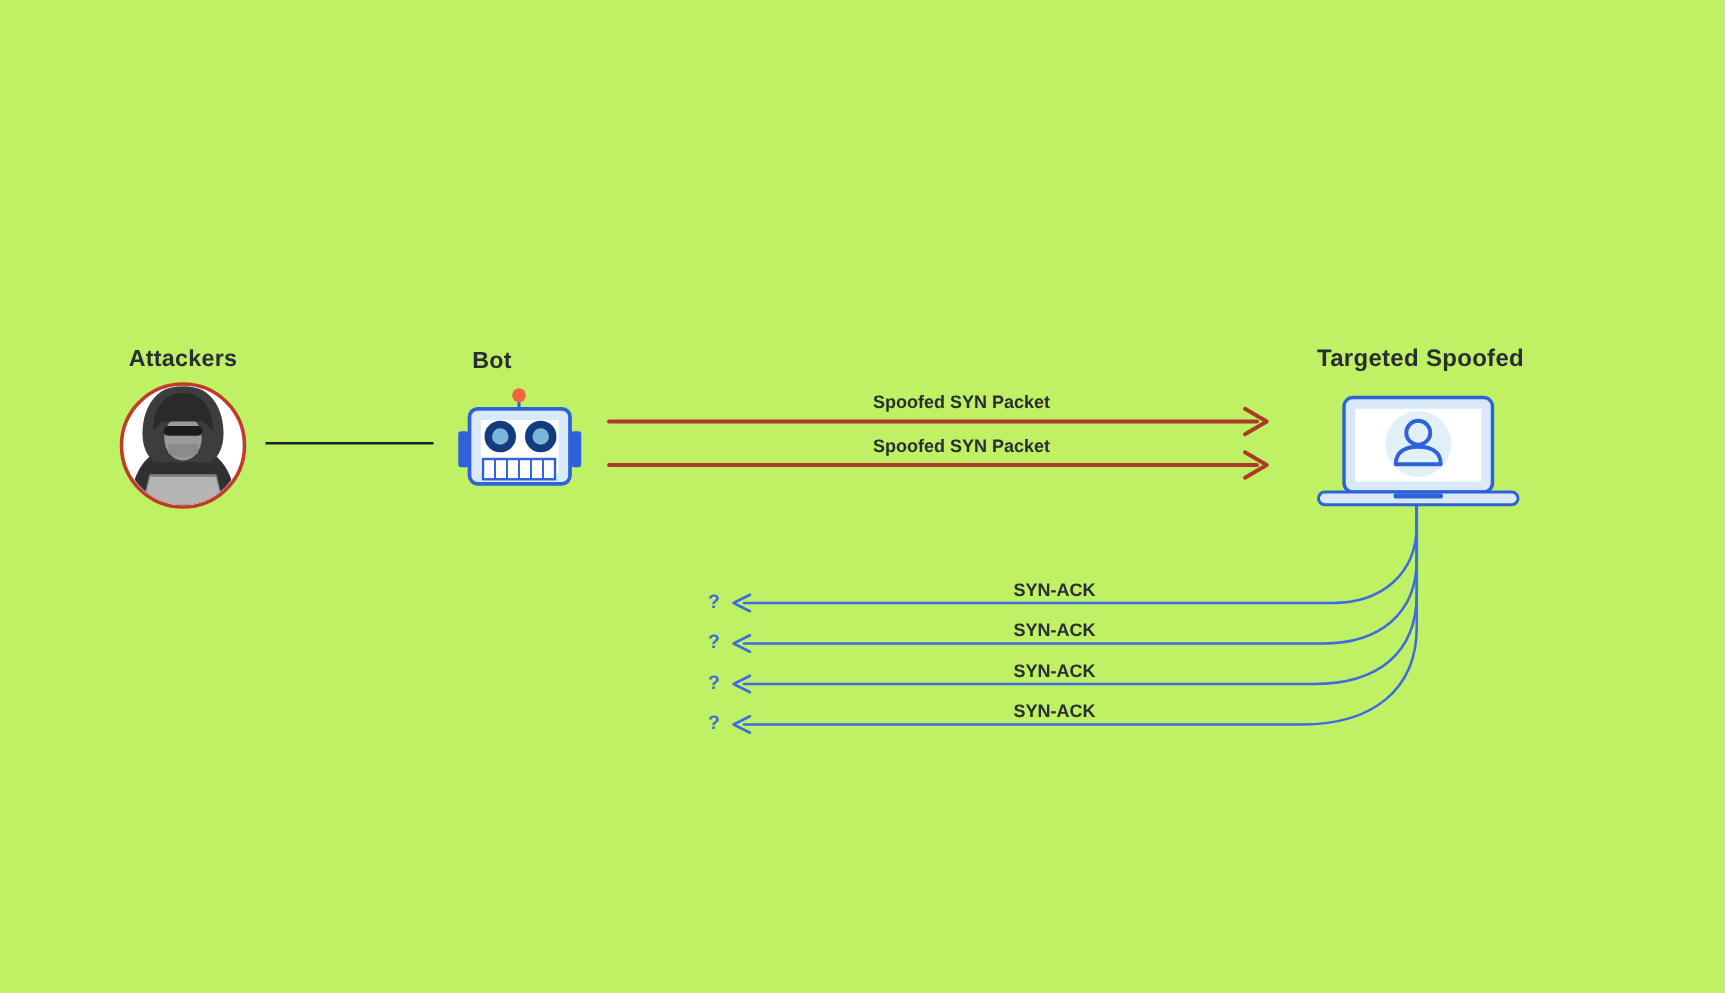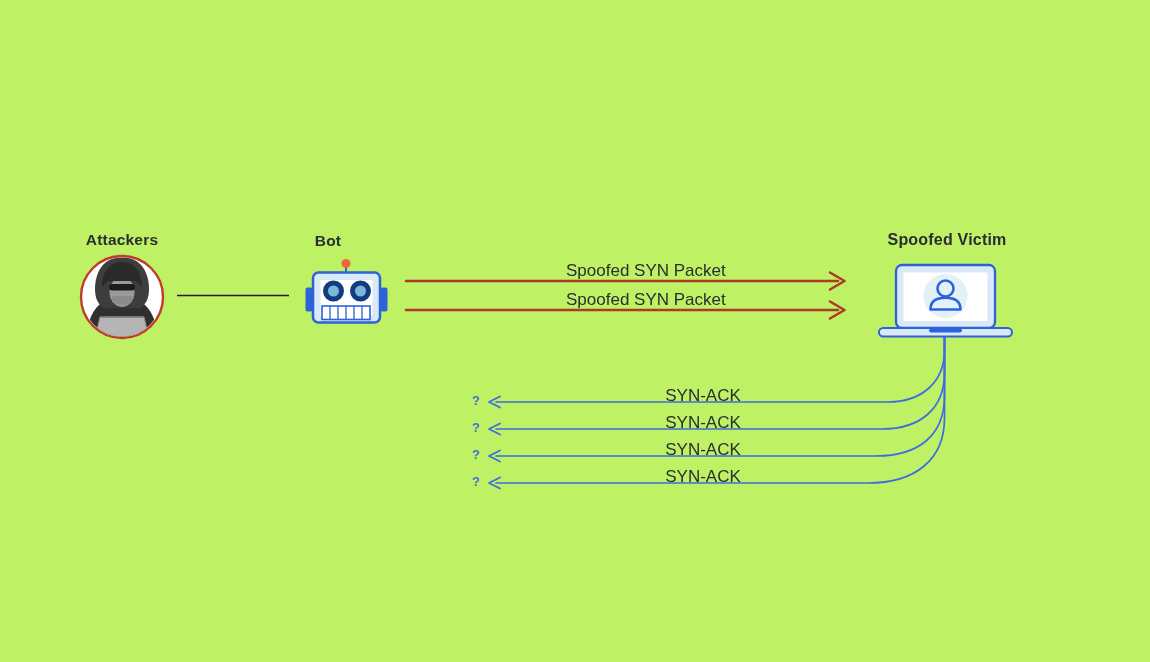"Spoofed Victim" div.label { text: Spoofed Victim -> Targeted Spoofed }
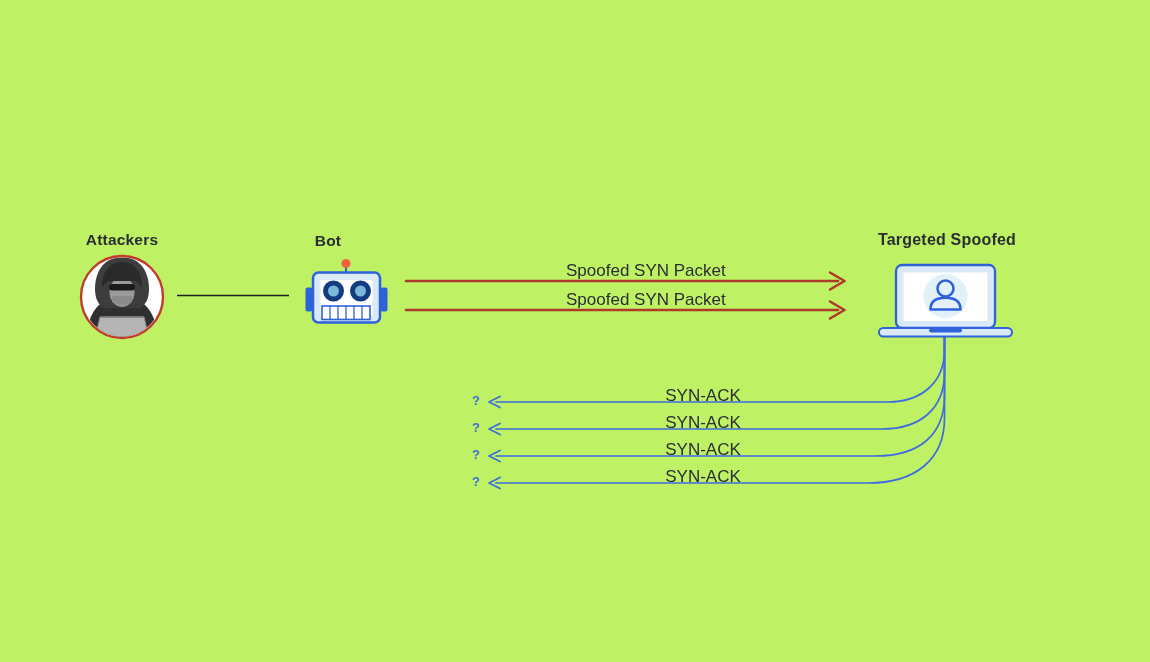"Spoofed SYN Packet" .arrow-label { font-size: 17px -> 12px; font-weight: 400 -> 700 }
